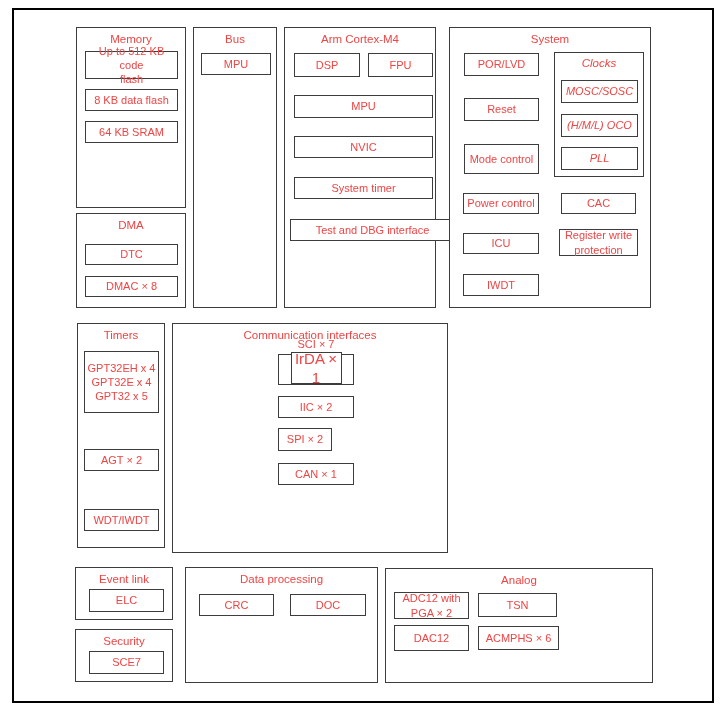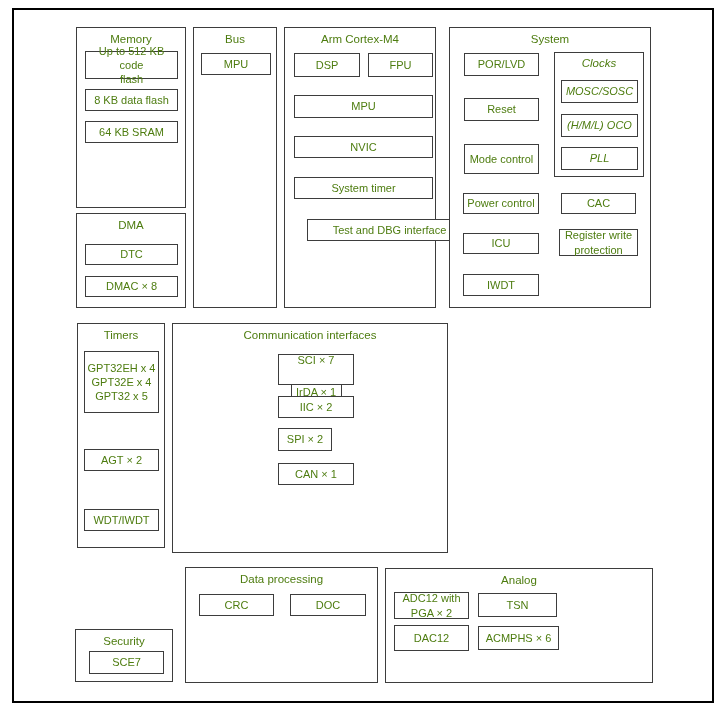"Memory" #page { color: #4d7c0f -> #ef4444 }
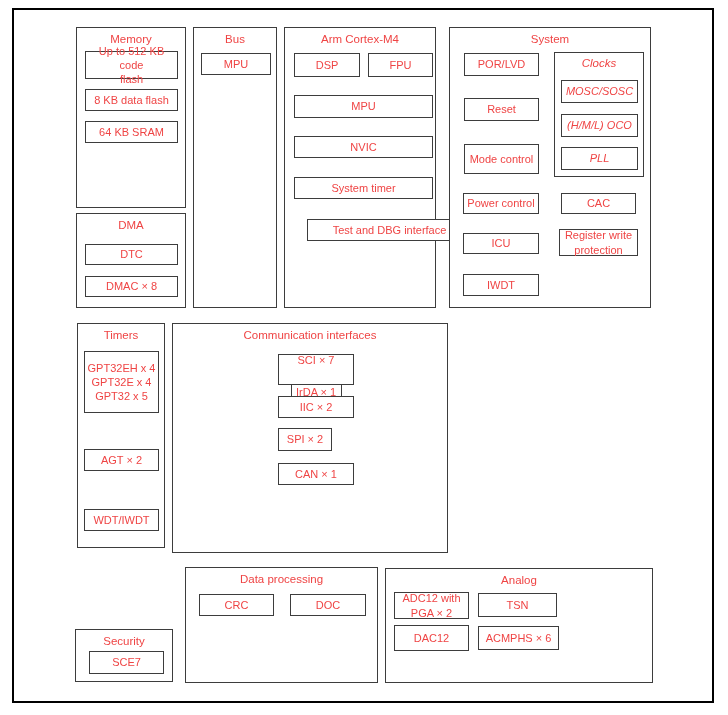"Test and DBG interface" div.box { left: 22px -> 5px }
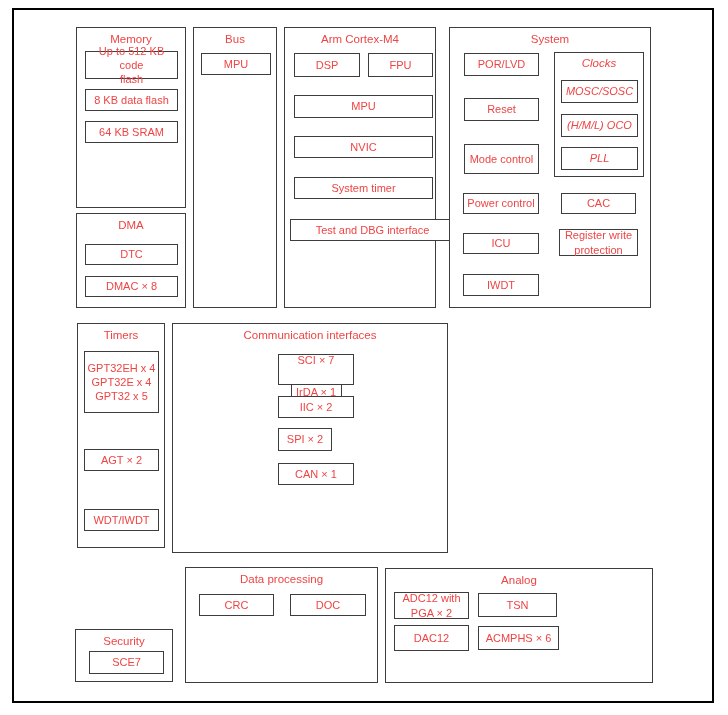"SCI × 7" .sci-box { justify-content: center -> flex-end }
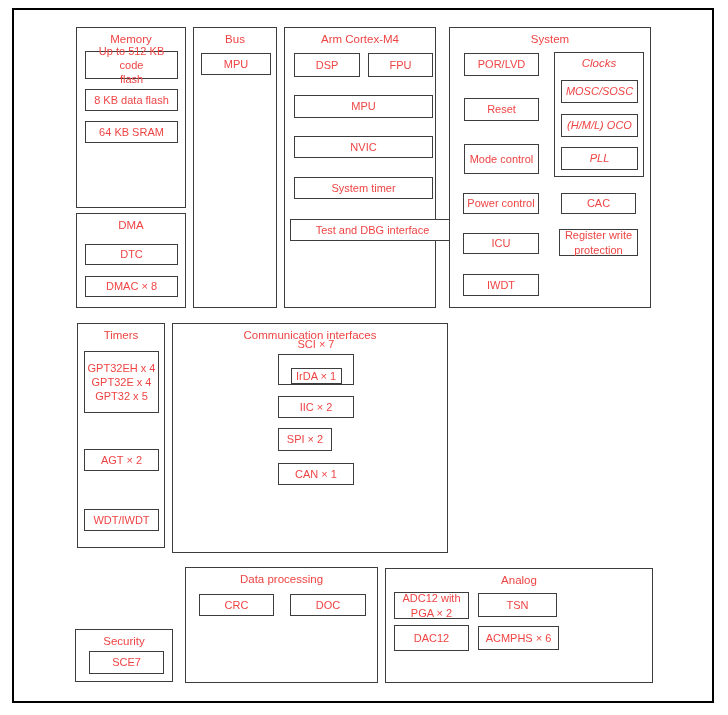"IrDA × 1" .irda-box { font-size: 11px -> 15px; margin-top: 16px -> 0px }
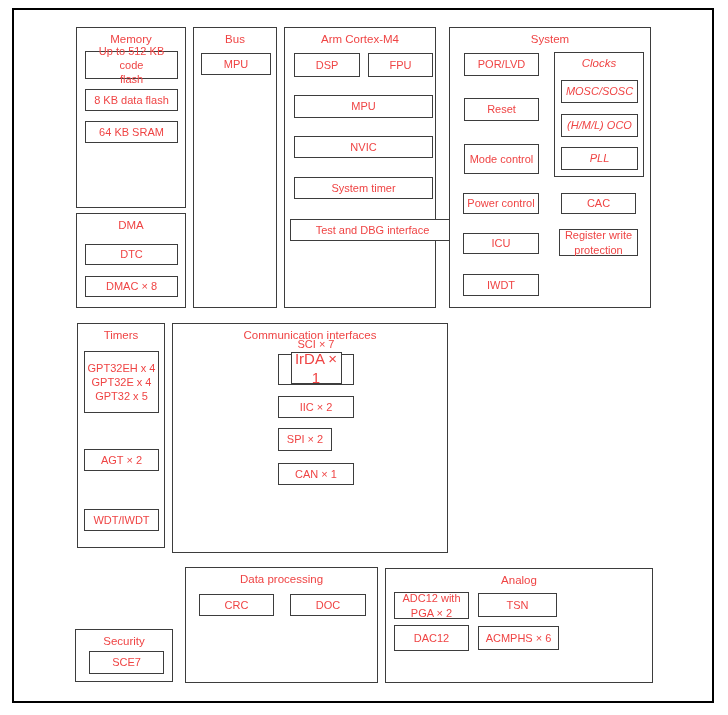"Event link" div.block { html: none -> <div> <div>Event link</div> <div>ELC</div> </div> }
